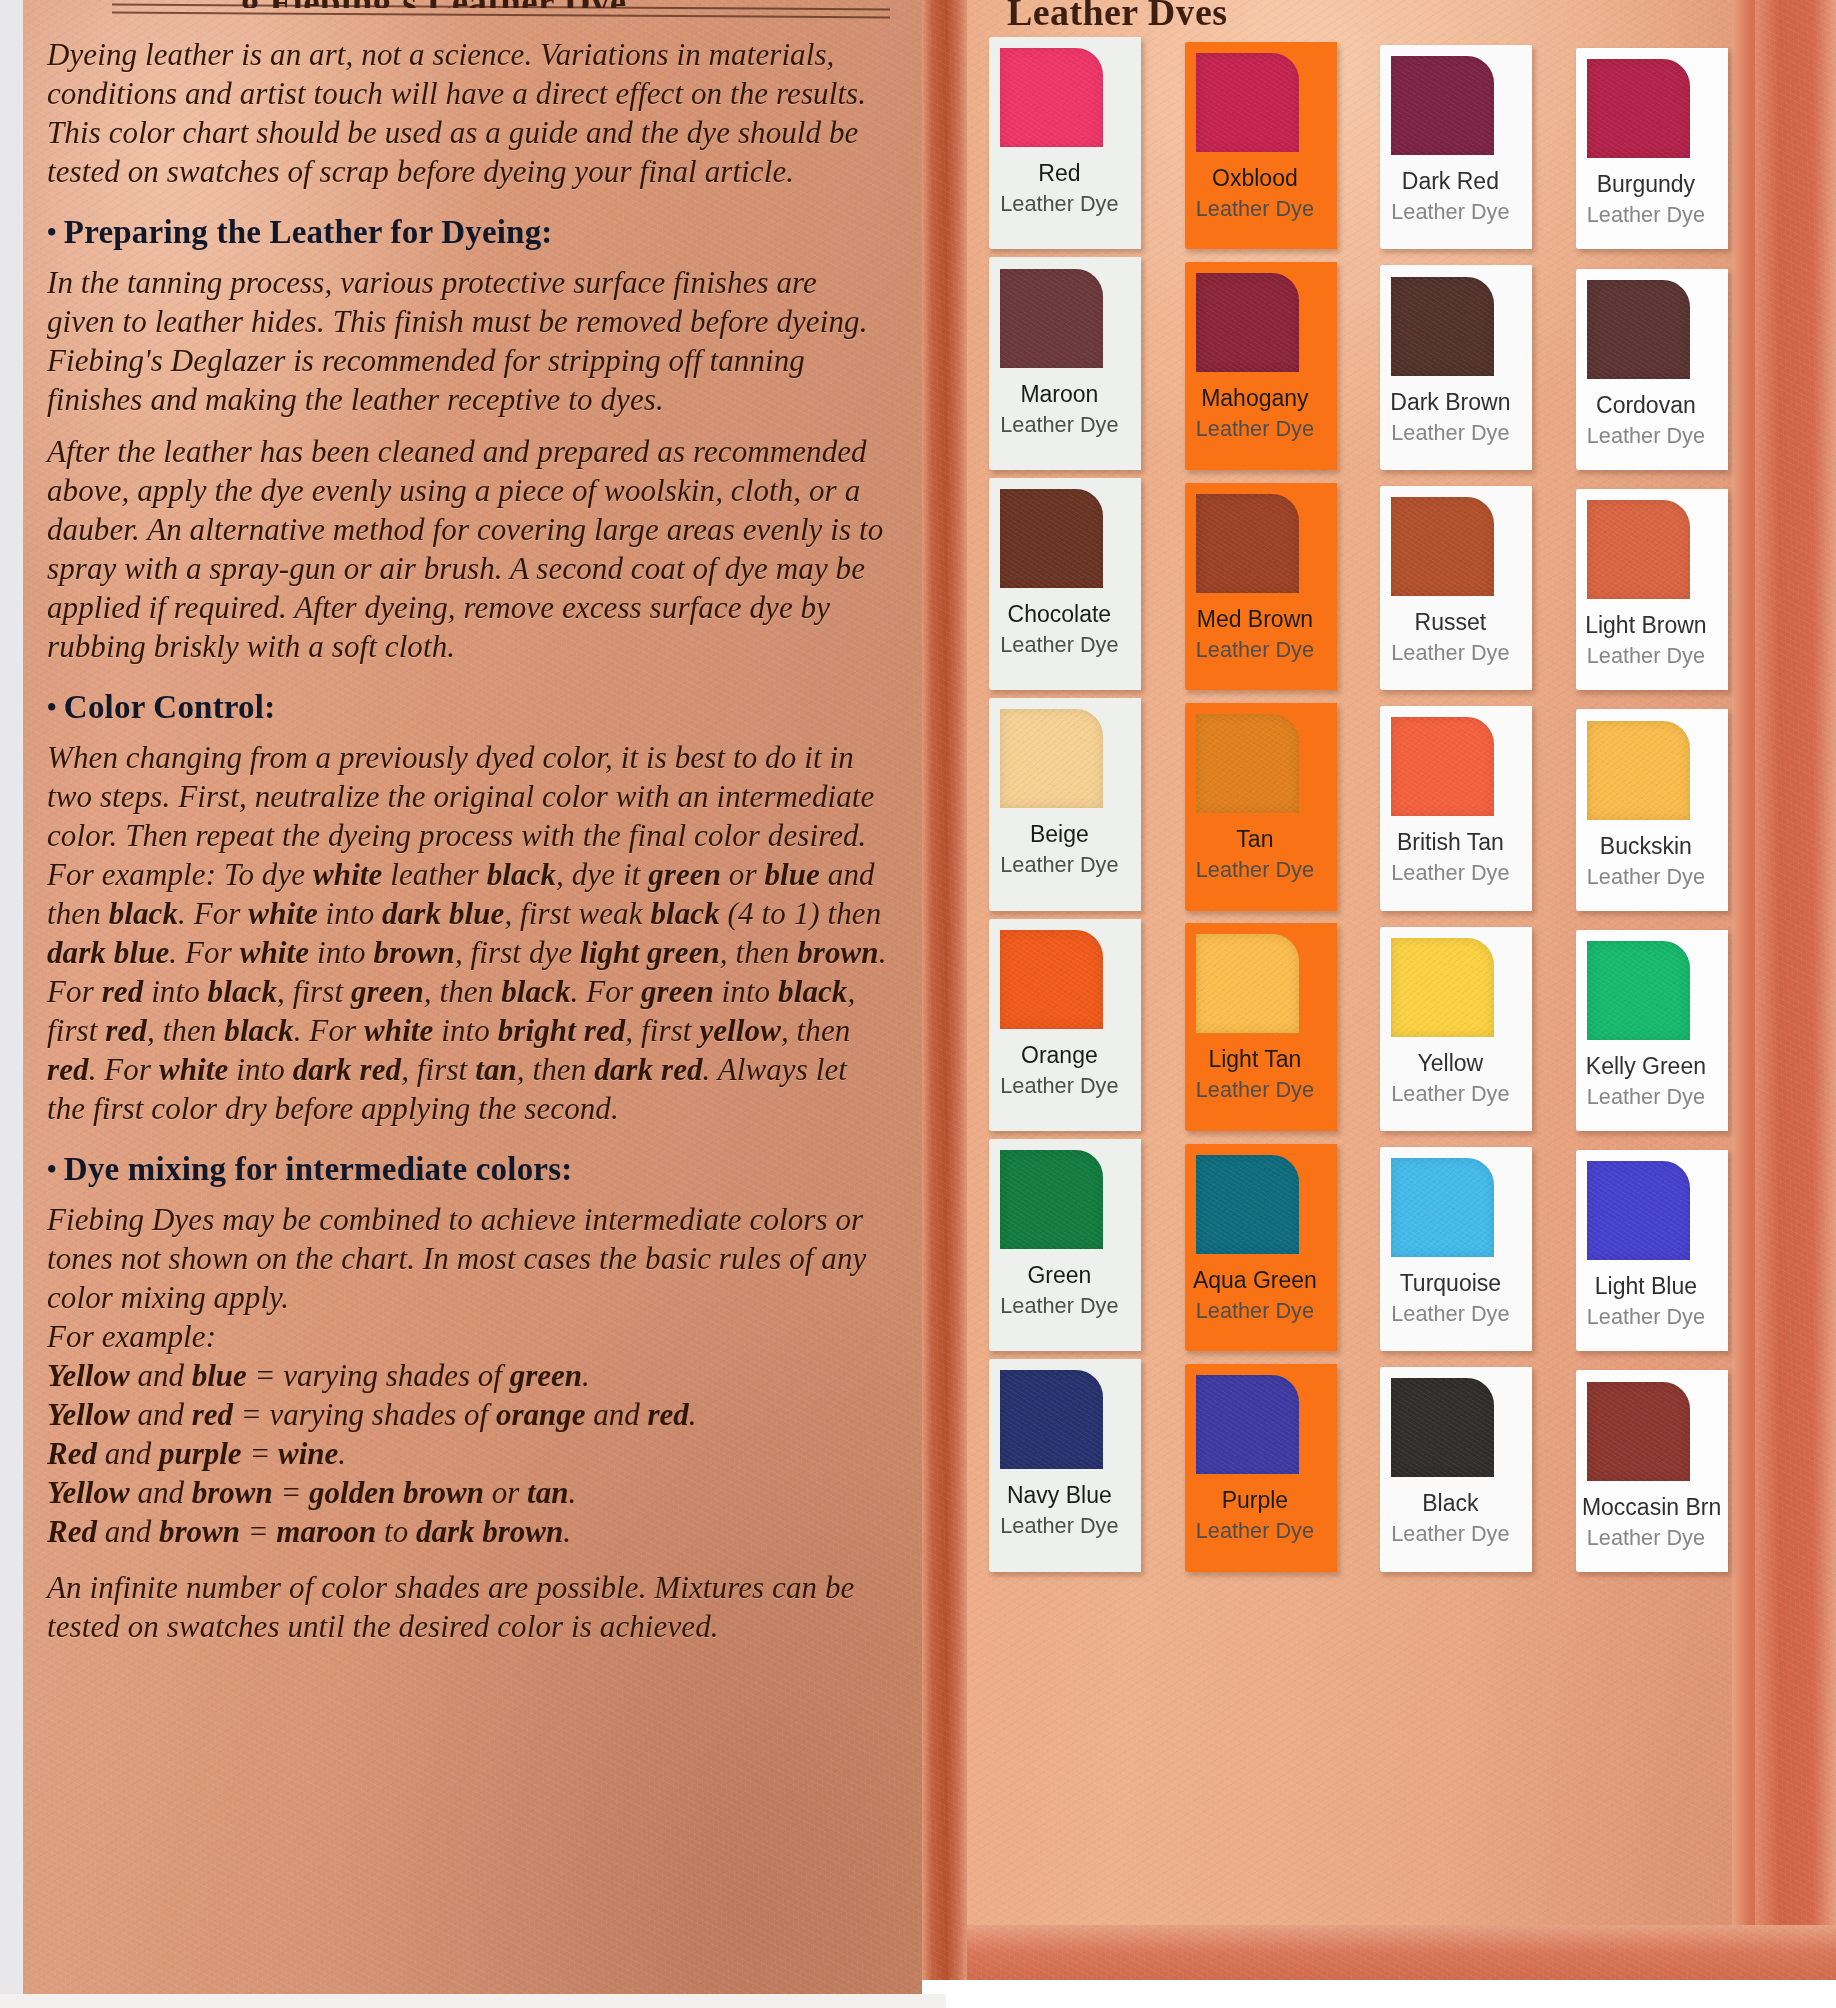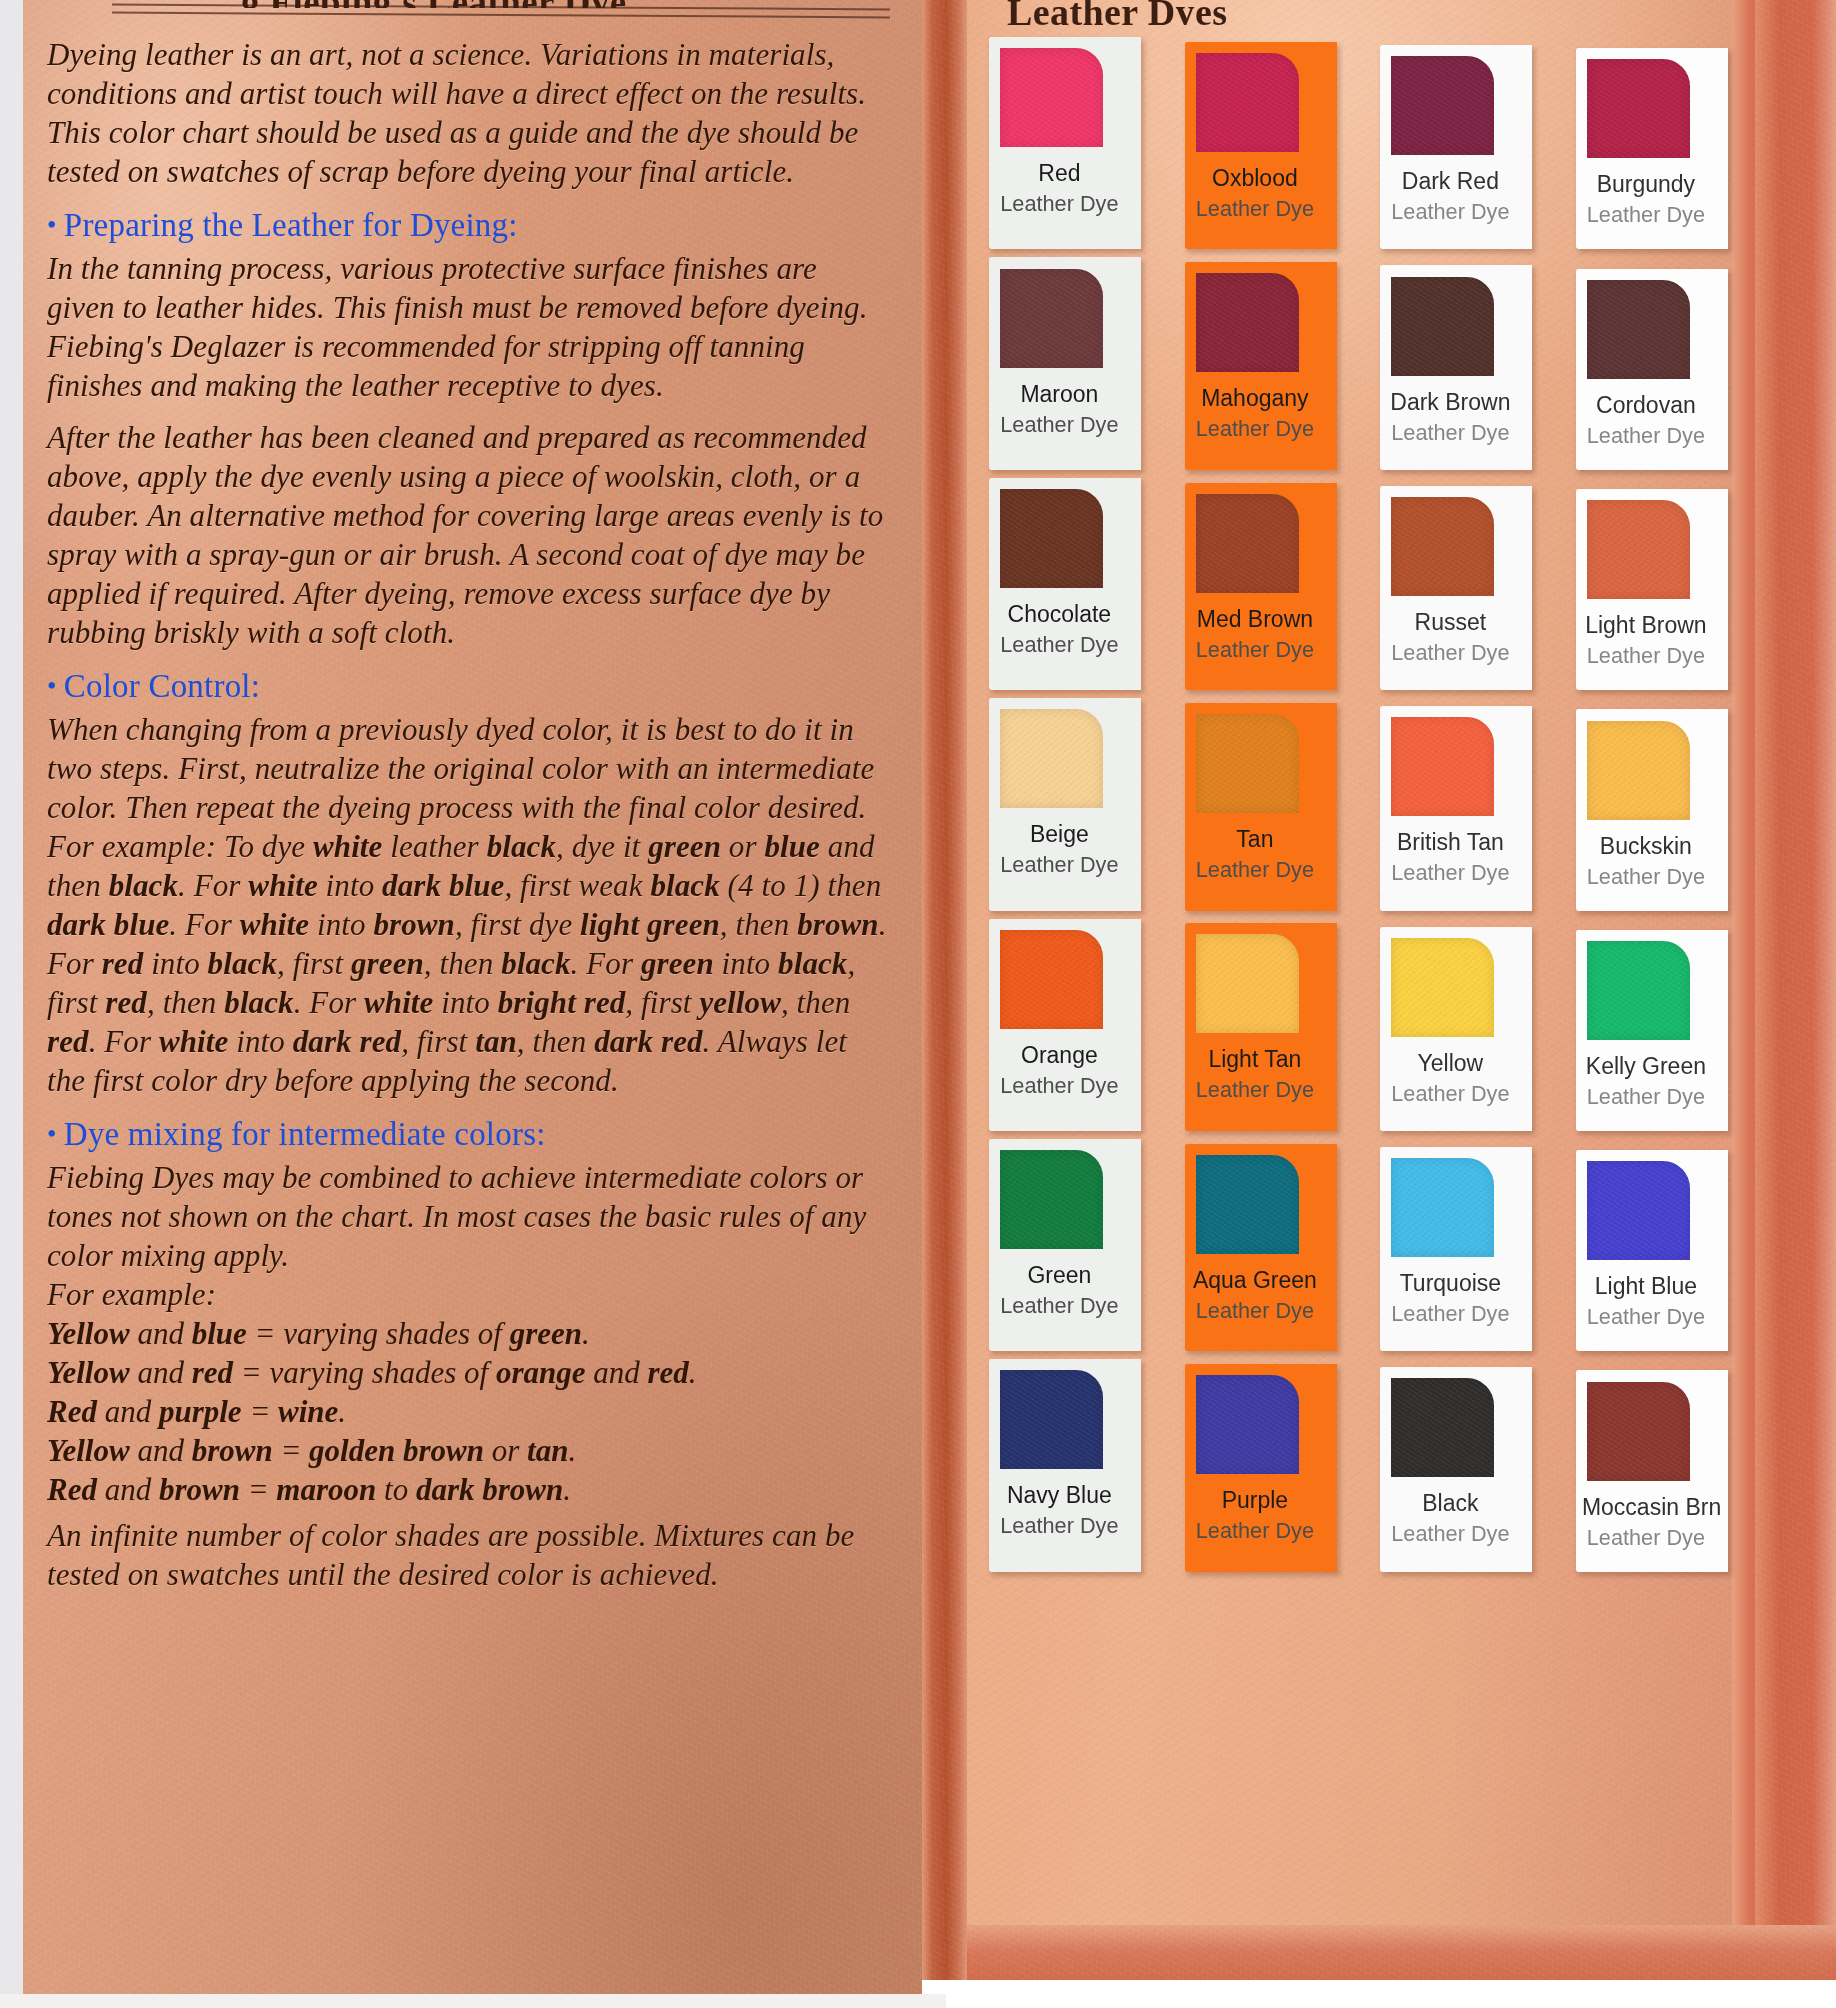"• Preparing the Leather for" .head { color: #1d4ed8 -> #0f172a; font-weight: normal -> bold; line-height: 43px -> 57px }
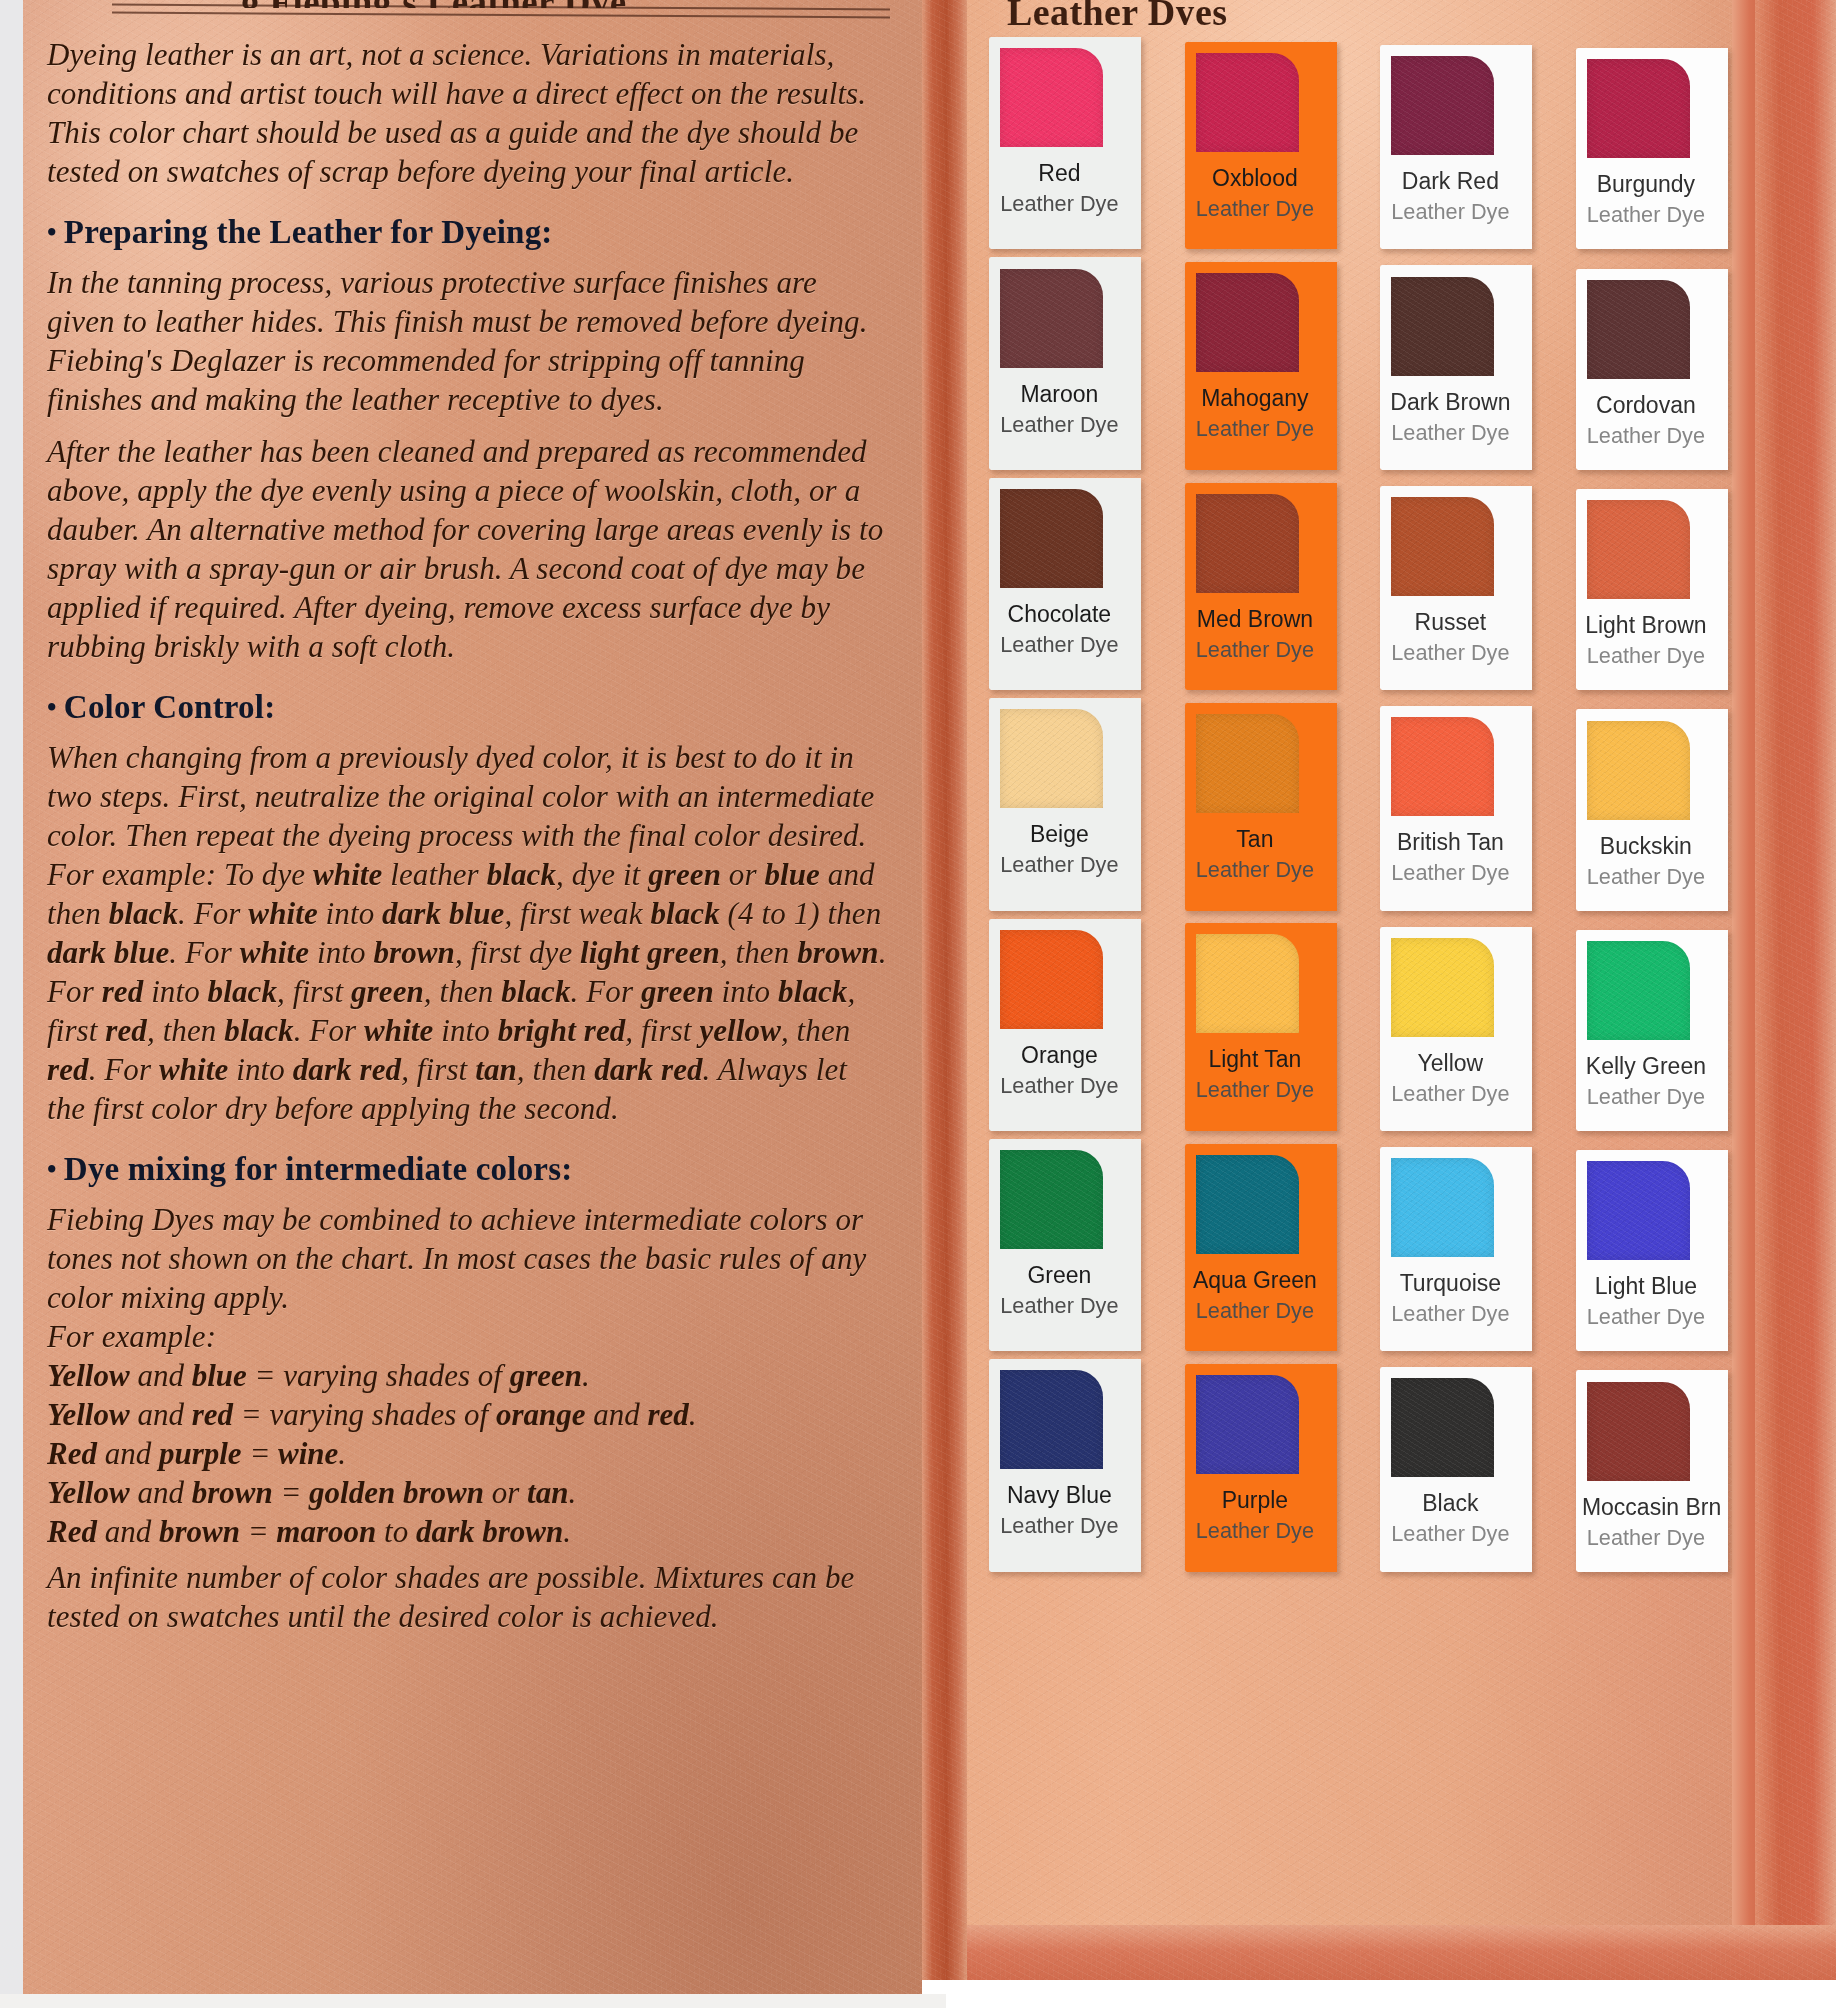"An infinite number of color" p.para { margin-top: 7px -> 17px }
